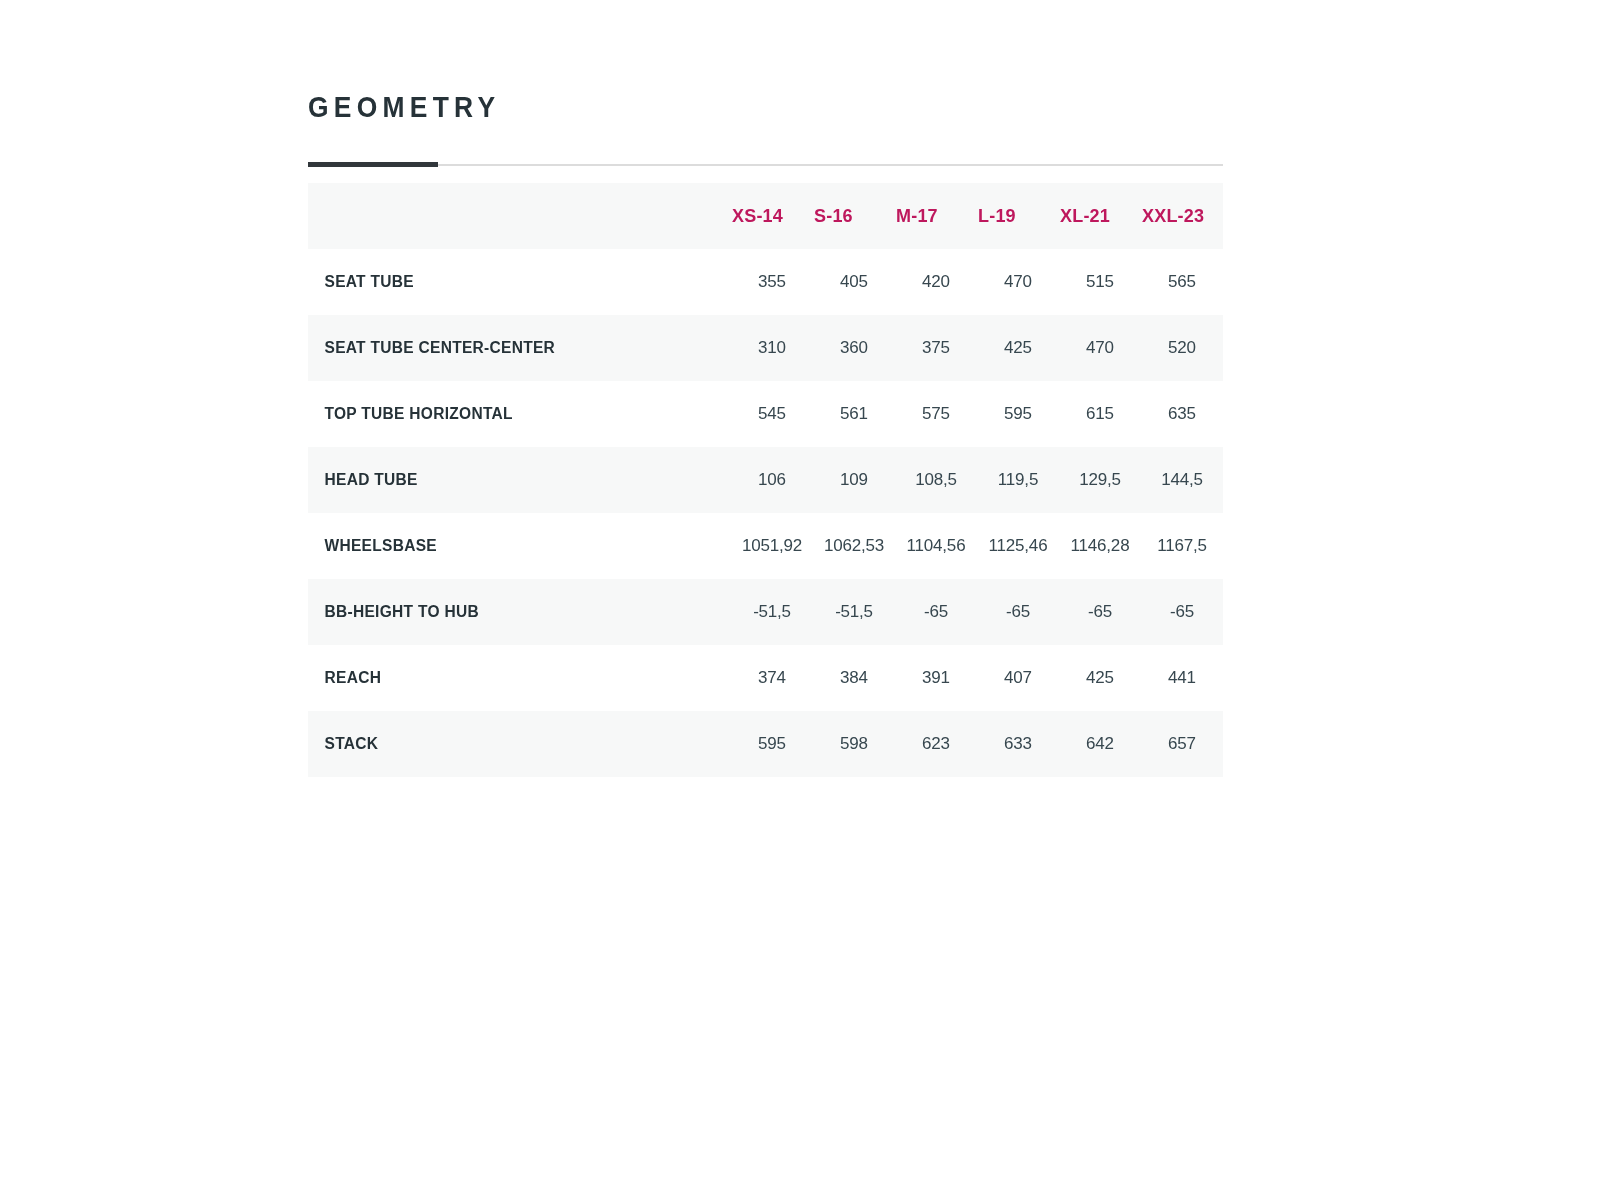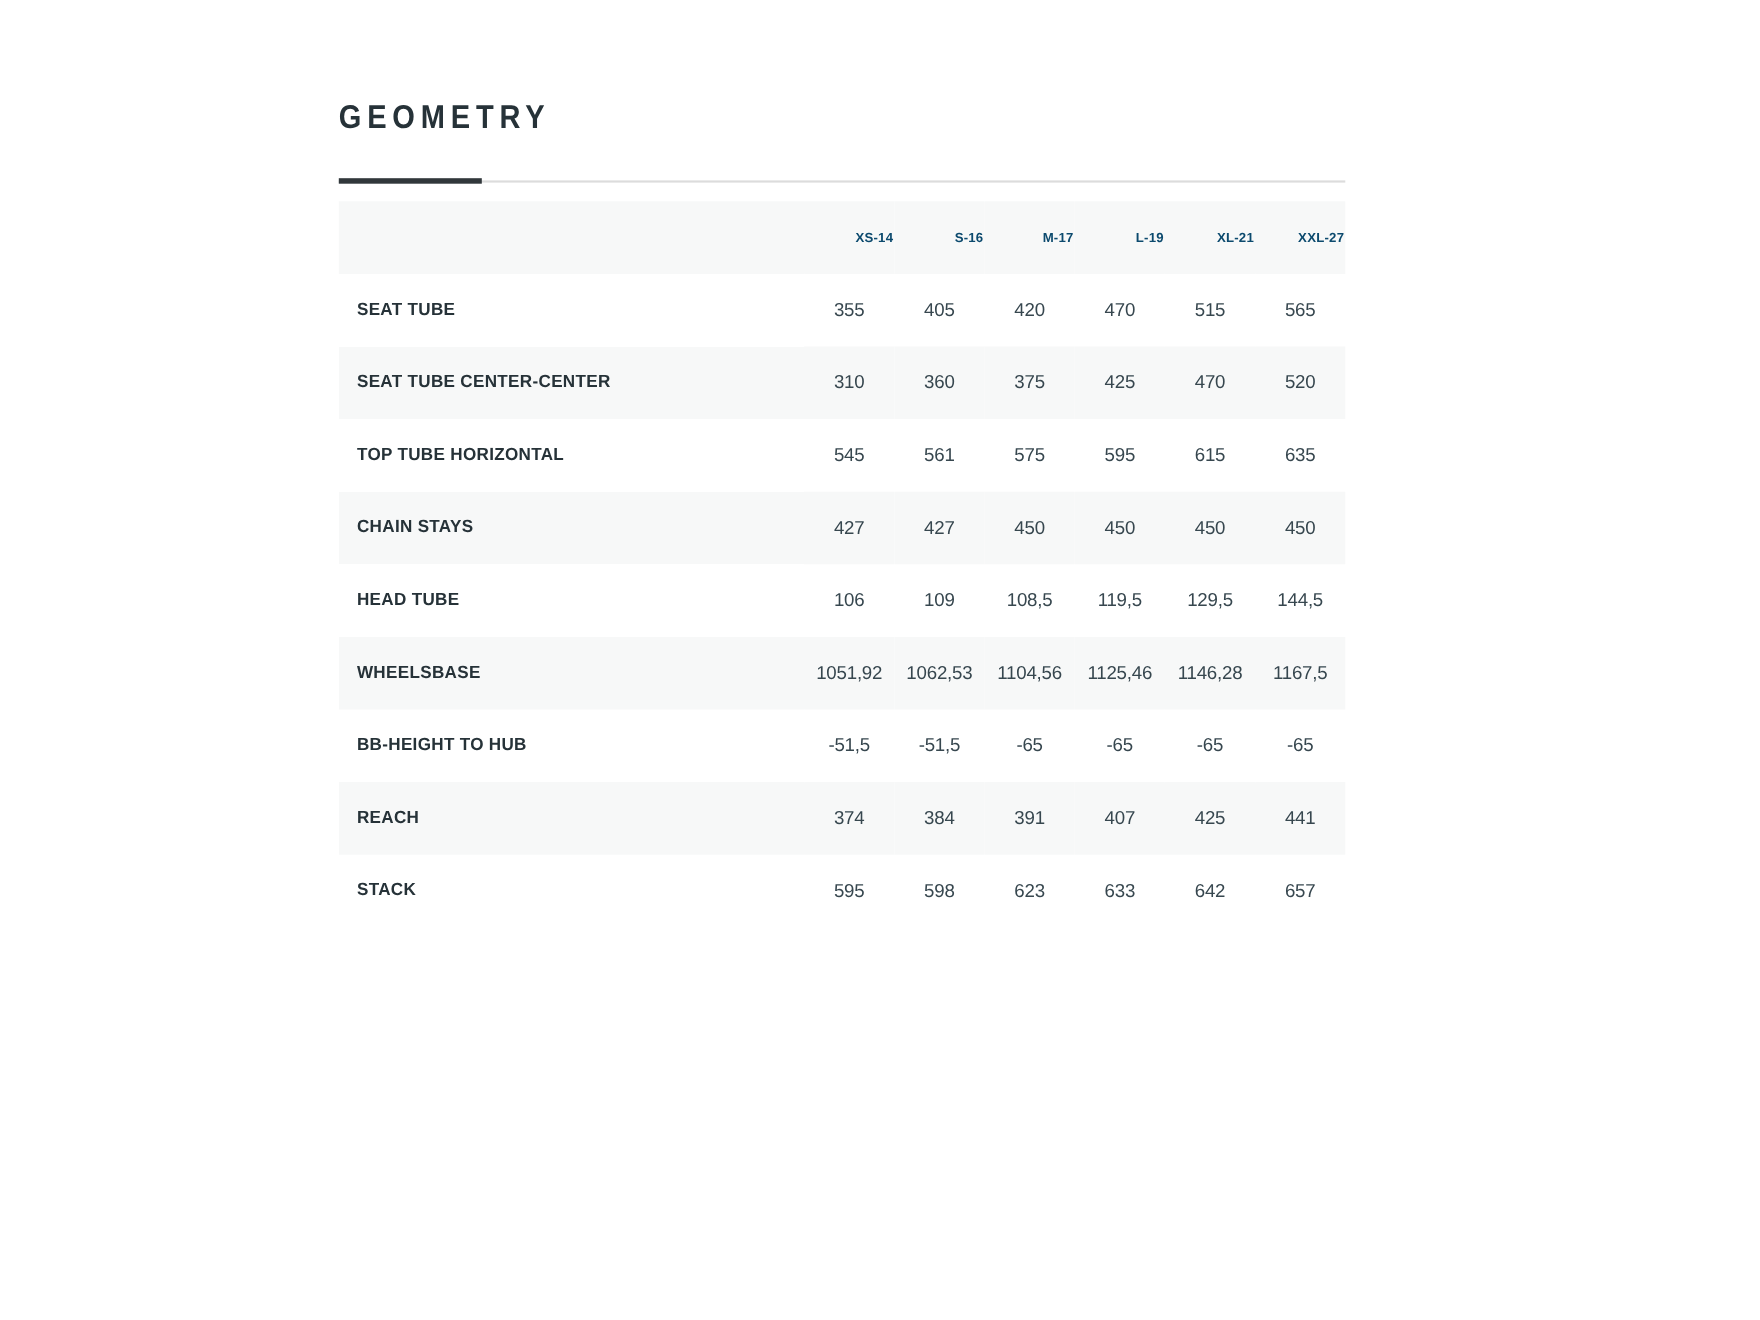"XS-14" th.num { color: #0c4a6e -> #be185d; font-size: 12px -> 18px; text-align: right -> left }
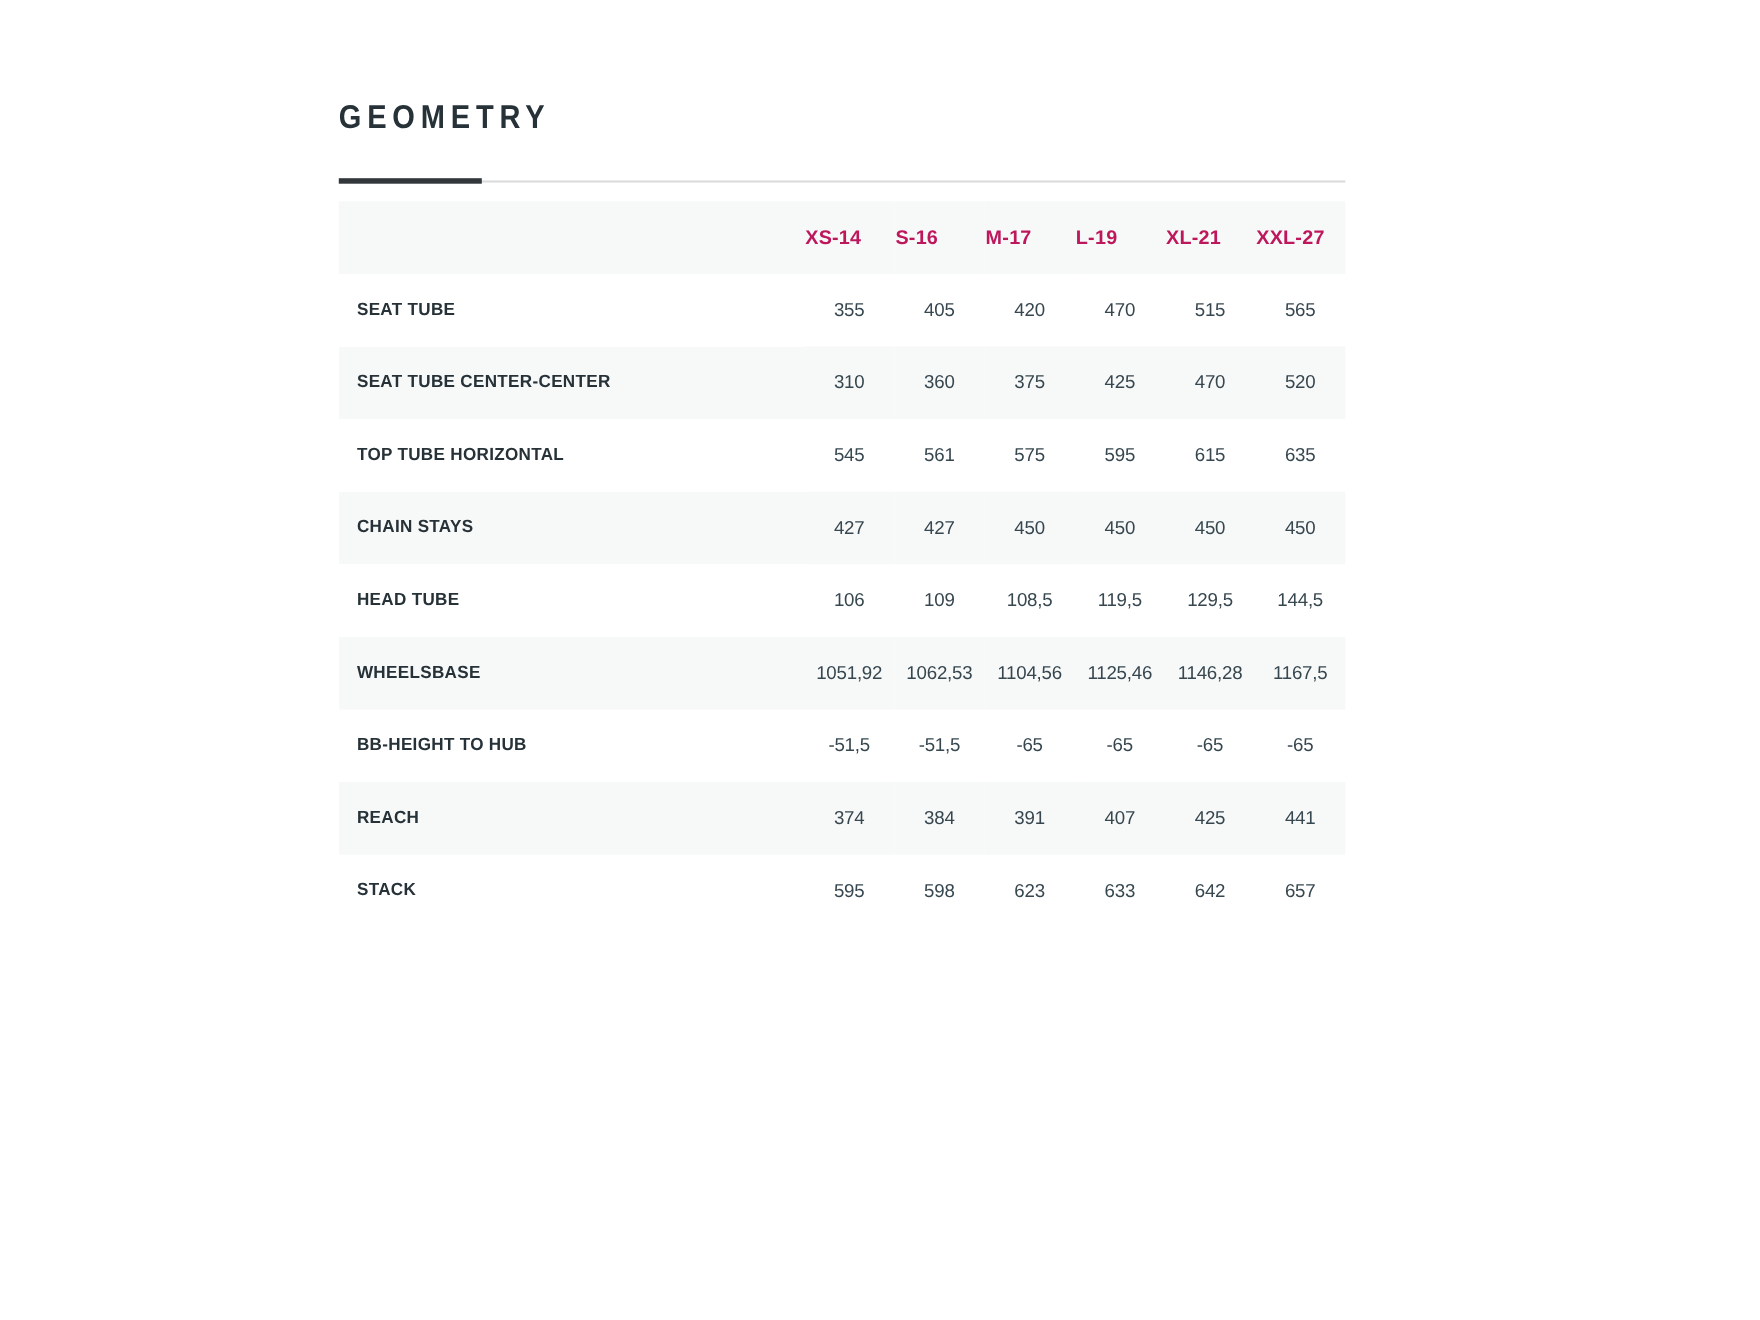"XXL-27" th.num { text: XXL-27 -> XXL-23 }
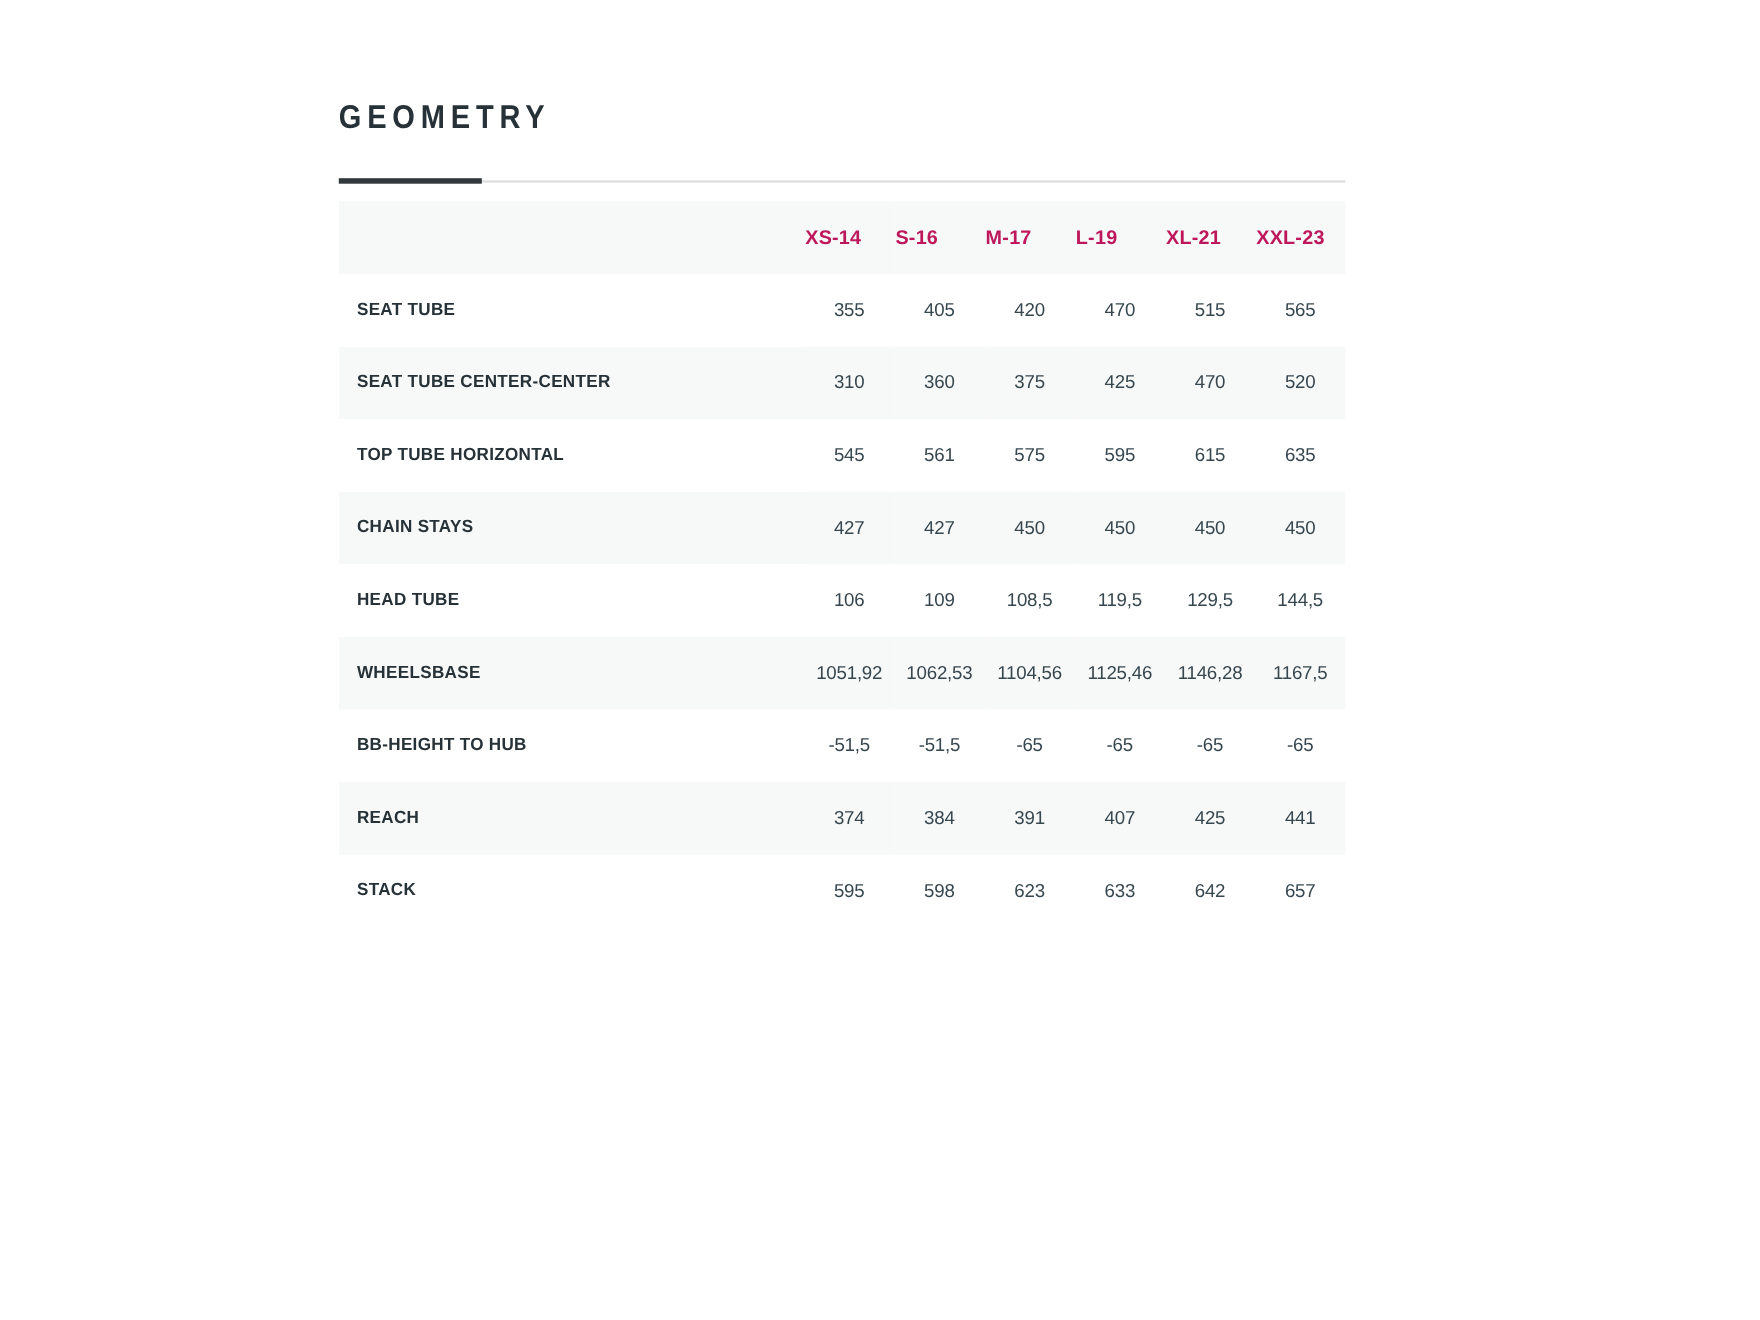"CHAIN STAYS" tr { html: <tr> <th>CHAIN STAYS</th> <td>427</td> <td>427</td> <td>450</td> <td>450</td> <td>450</td> <td>450</td> </tr> -> none }
